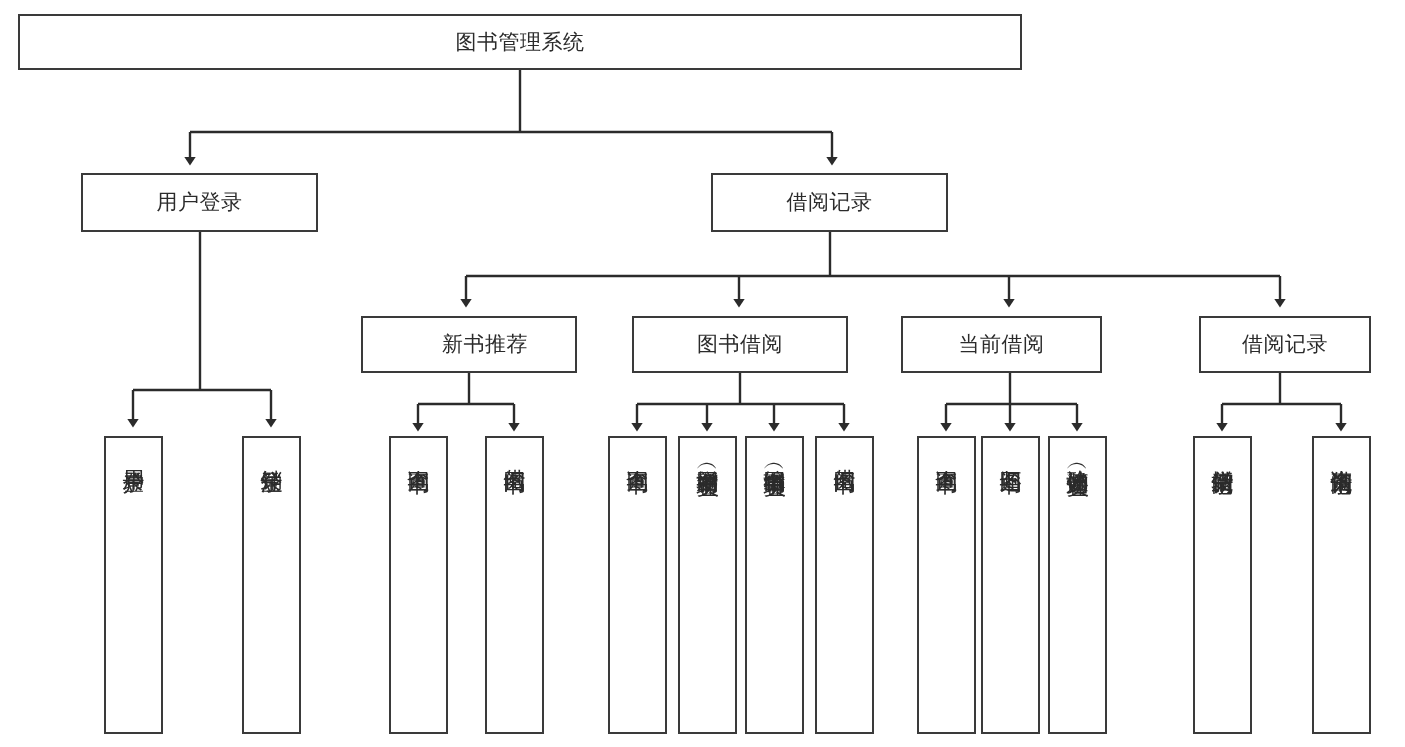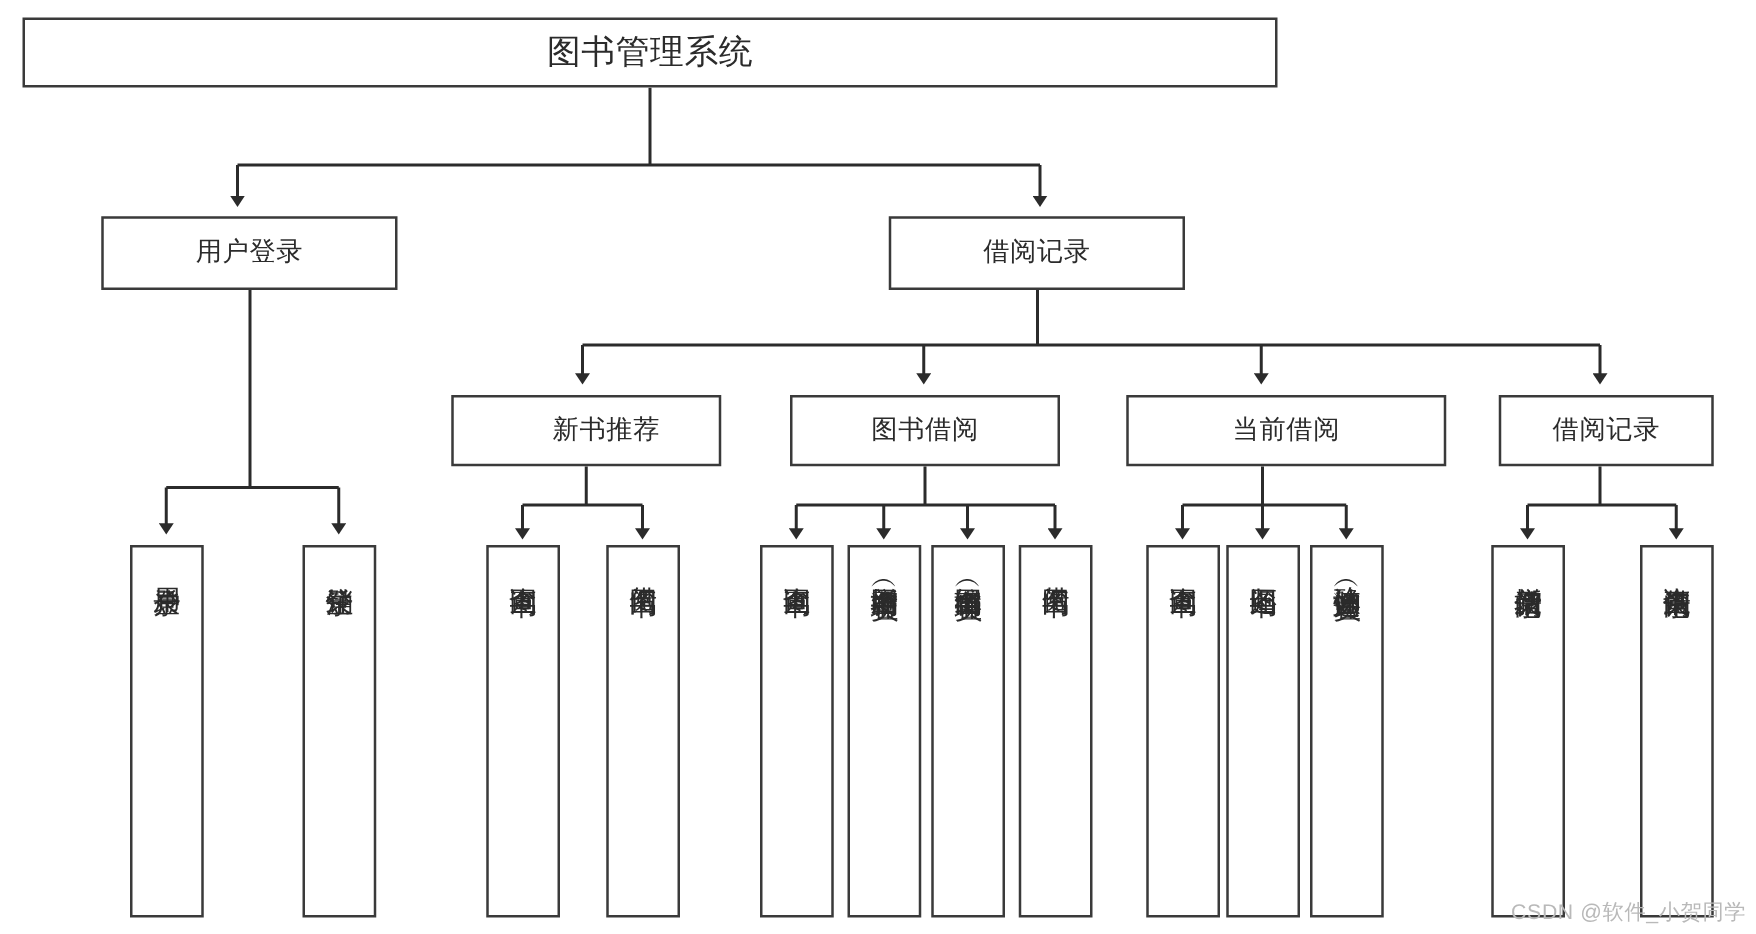"图书管理系统" .node.root .label { font-size: 27px -> 21px }
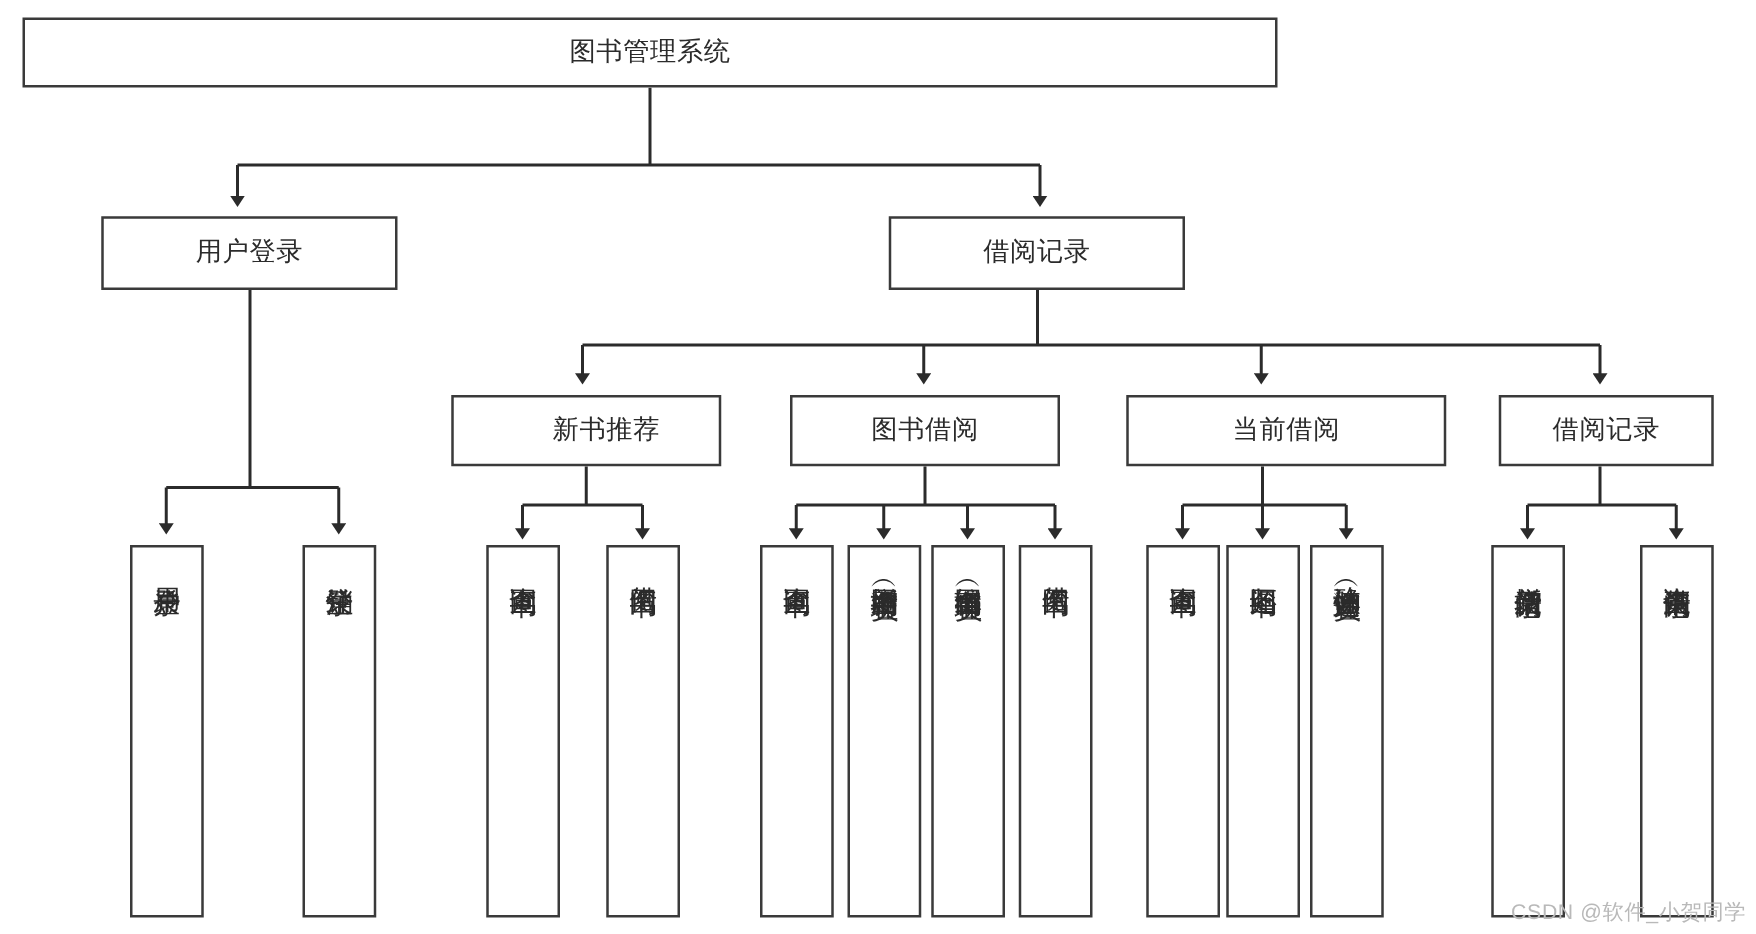"当前借阅" div.node { width: 256px -> 201px }
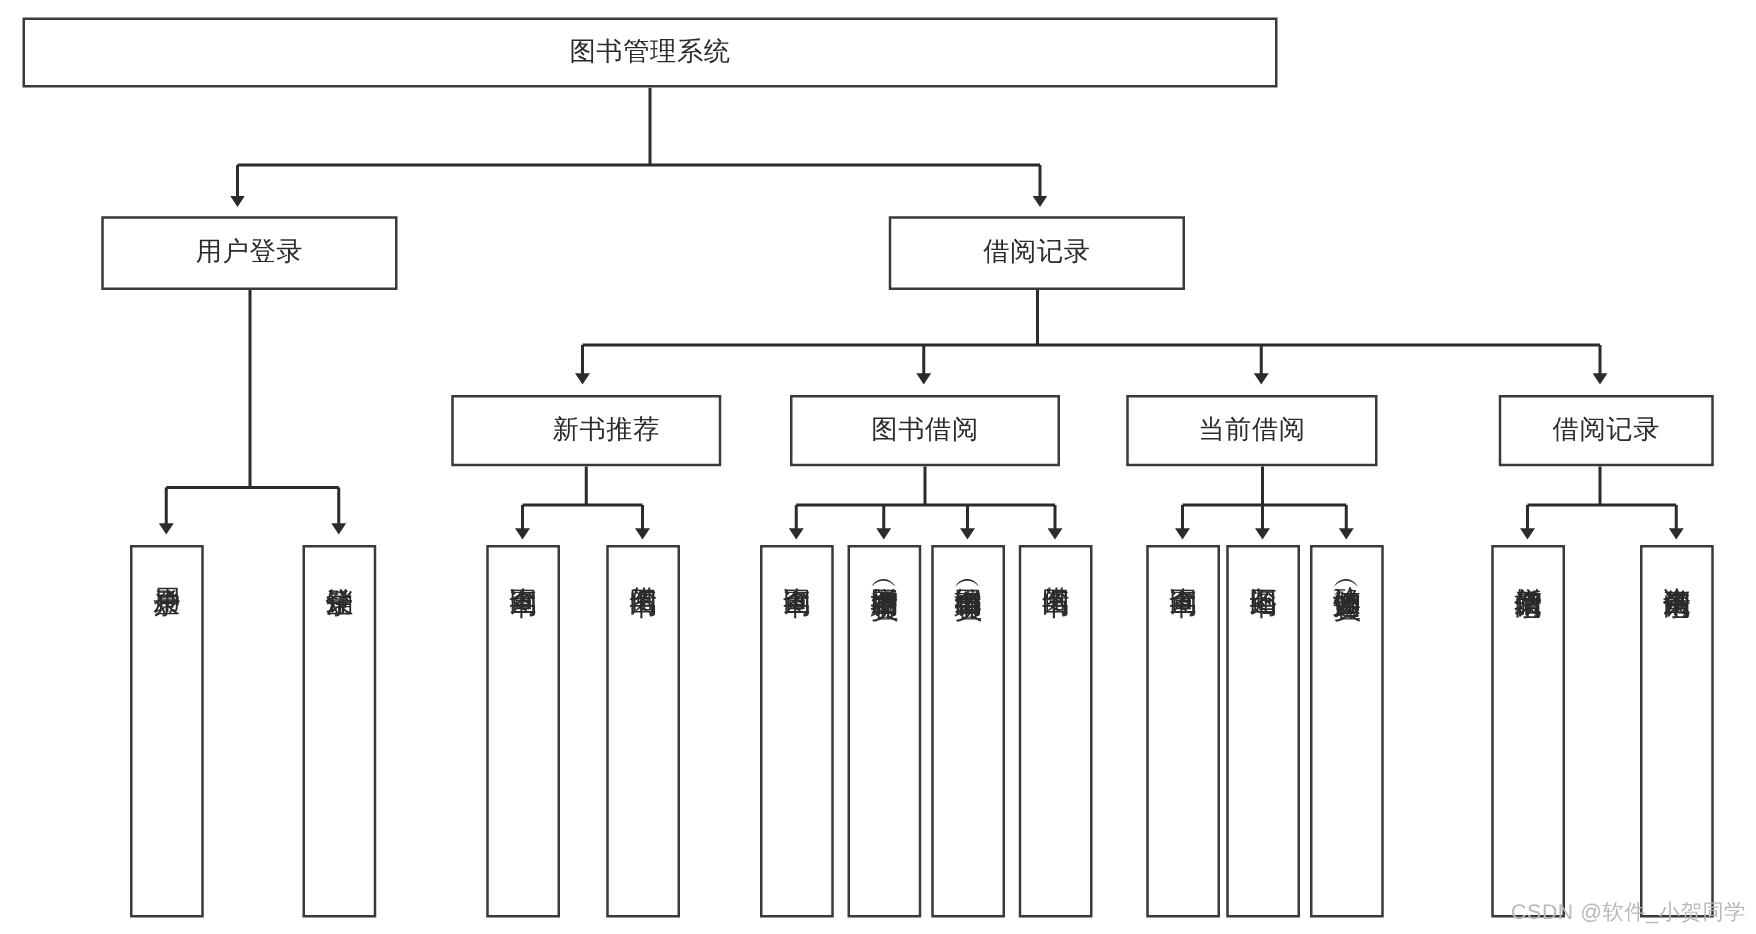"CSDN @软件_小贺同学" div.watermark { html: <div>CSDN @软件_小贺同学</div> -> none }
